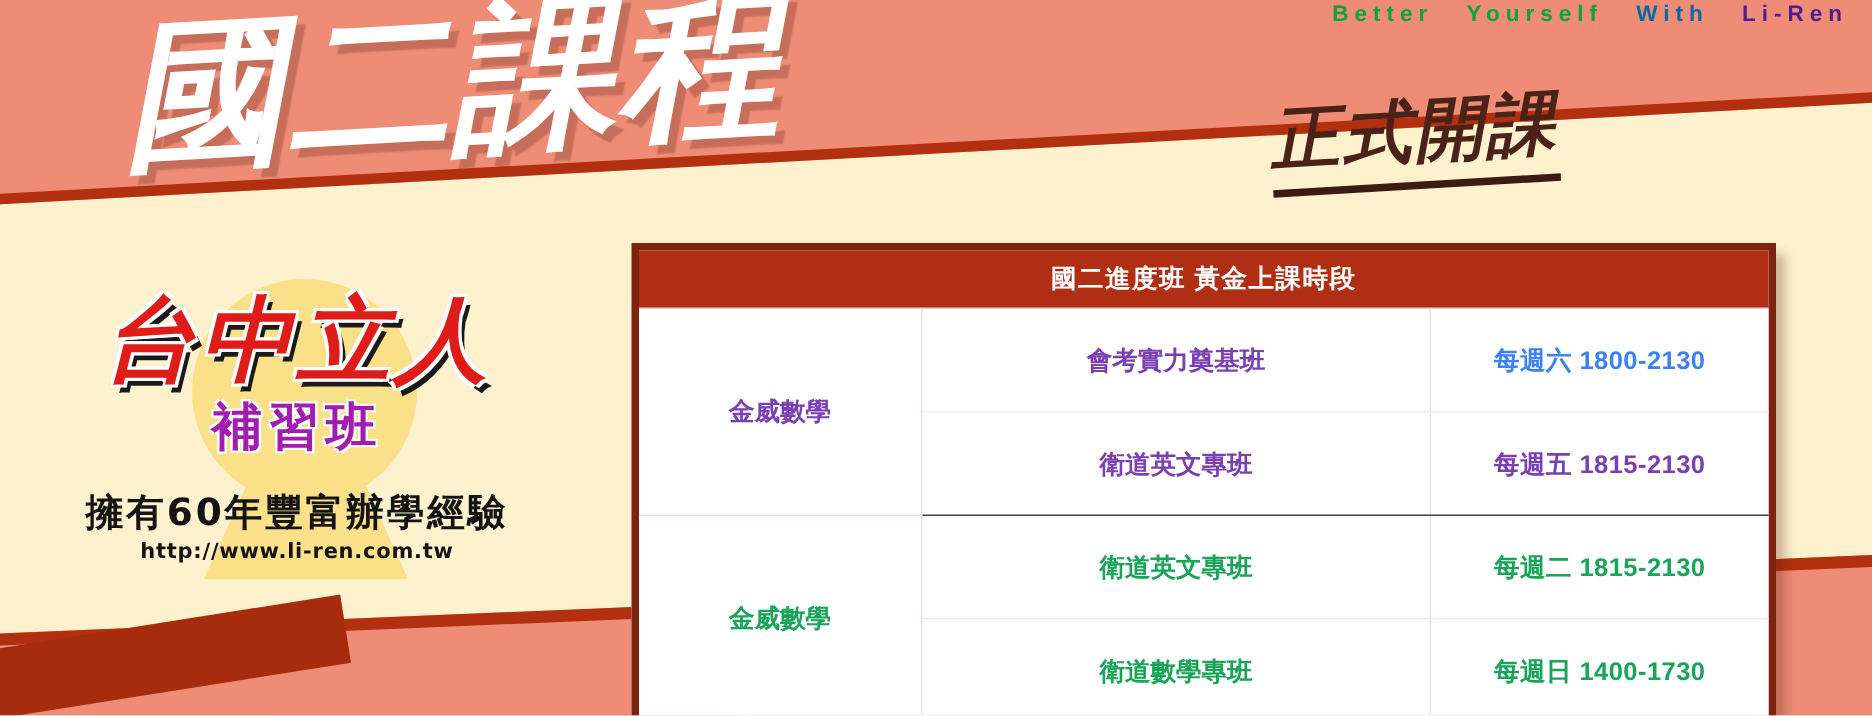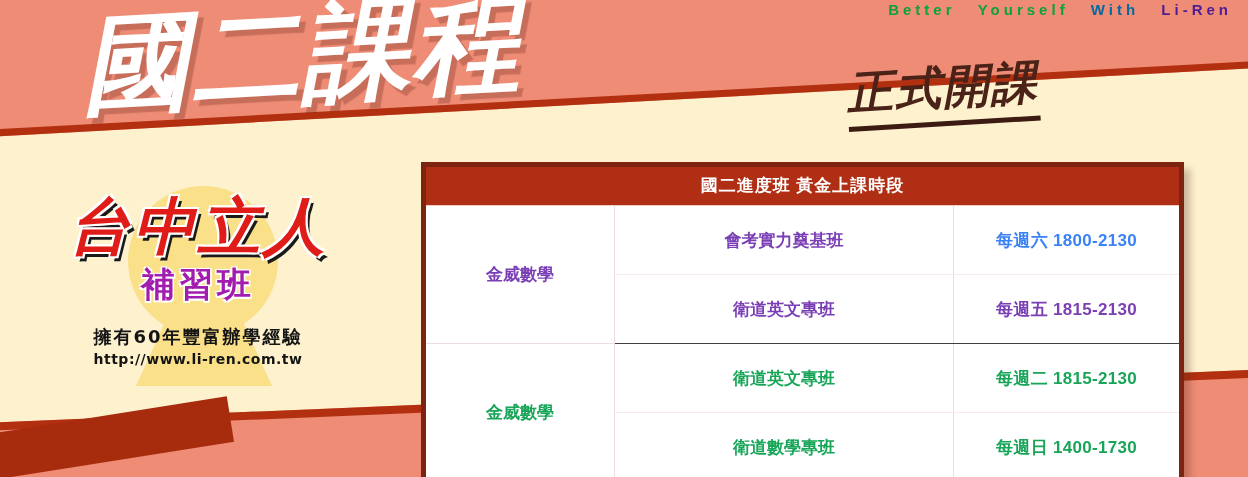"擁有60年豐富辦學經驗" .logo-exp { font-size: 18px -> 25px }
